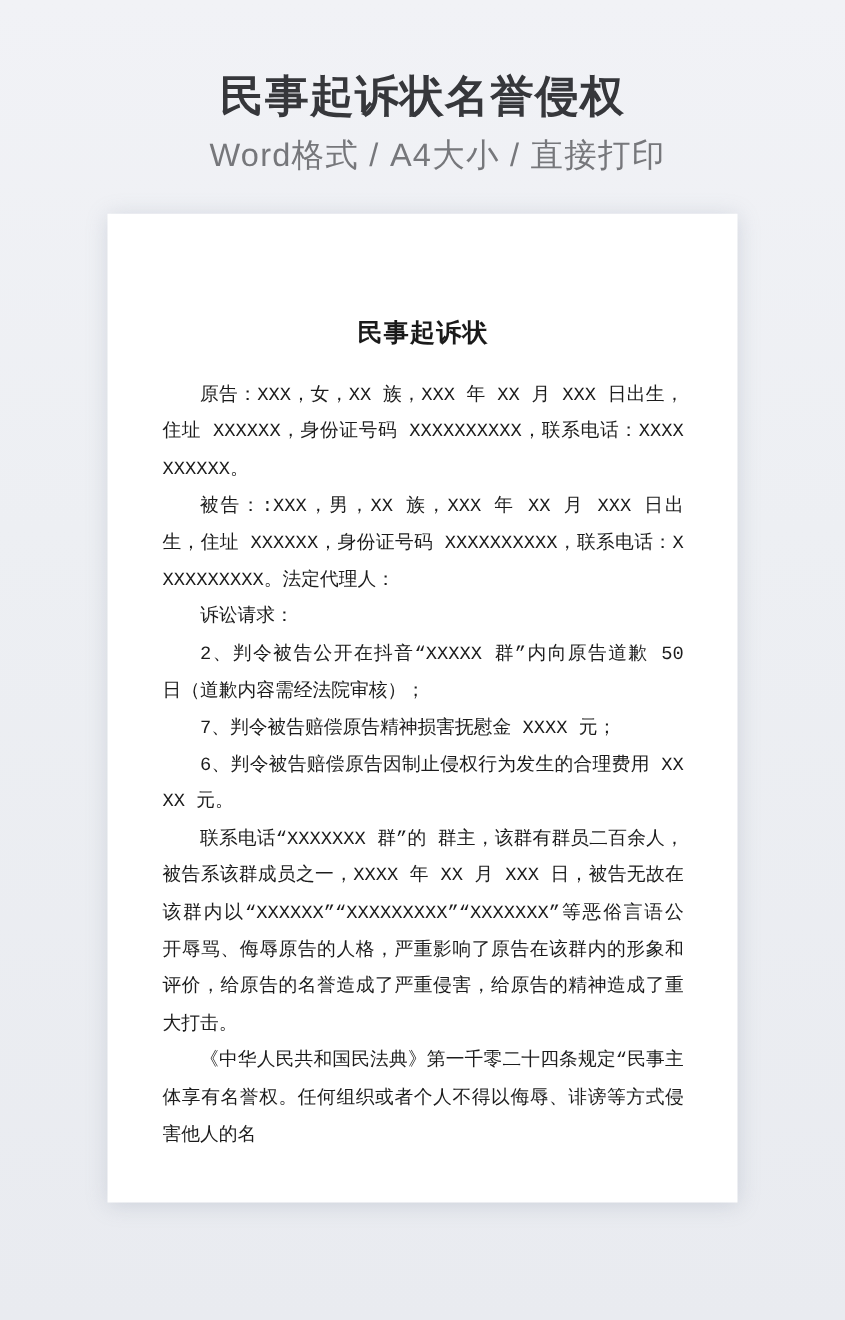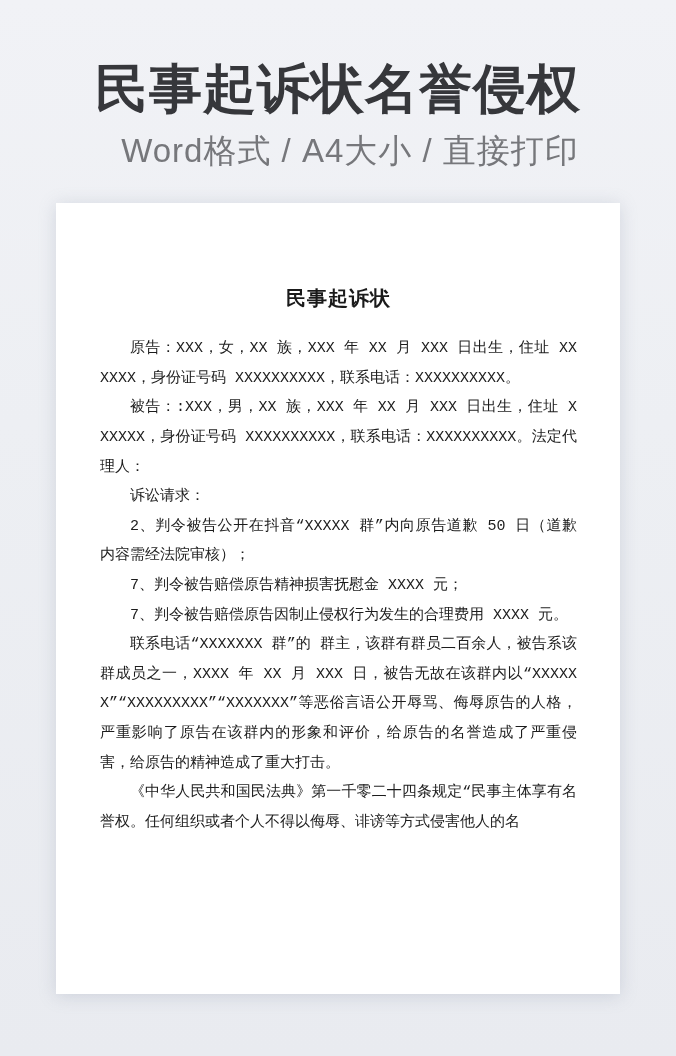"民事起诉状名誉侵权" .header-title { font-size: 53px -> 35px }
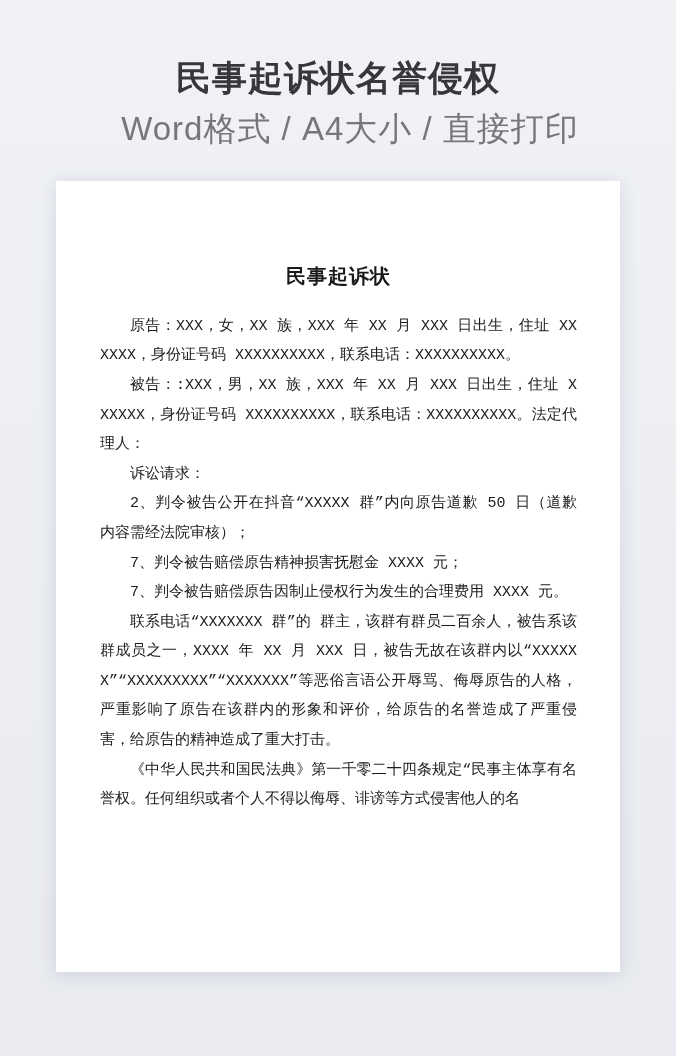"Word格式 / A4大小 / 直接打印" .header-subtitle { font-size: 33px -> 26px }
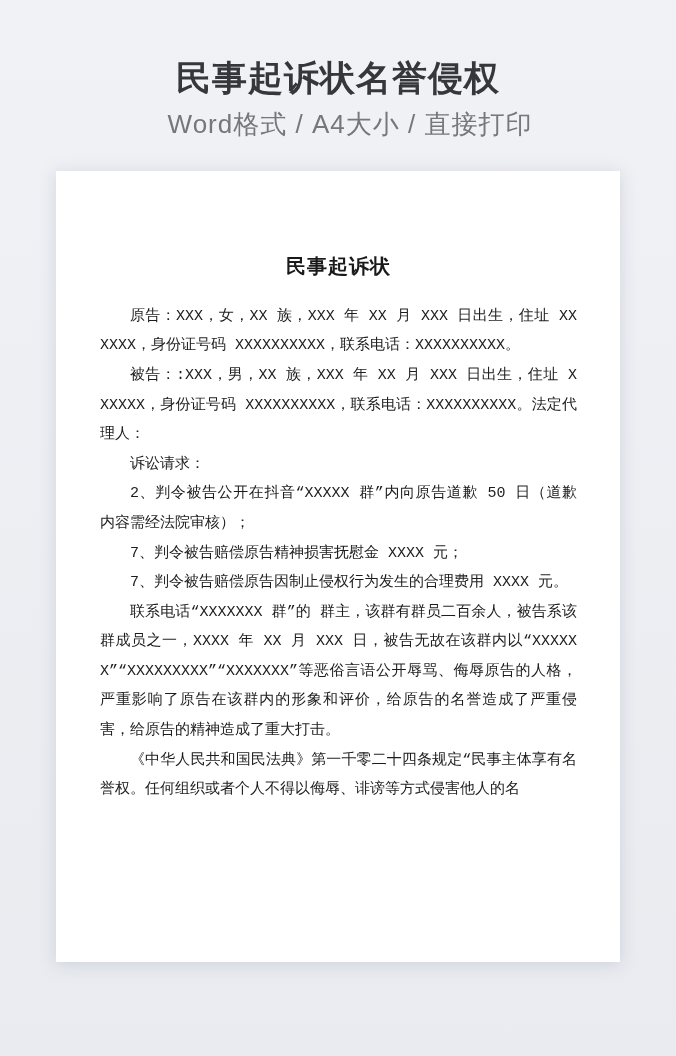"民事起诉状" .page { width: 564px -> 504px }
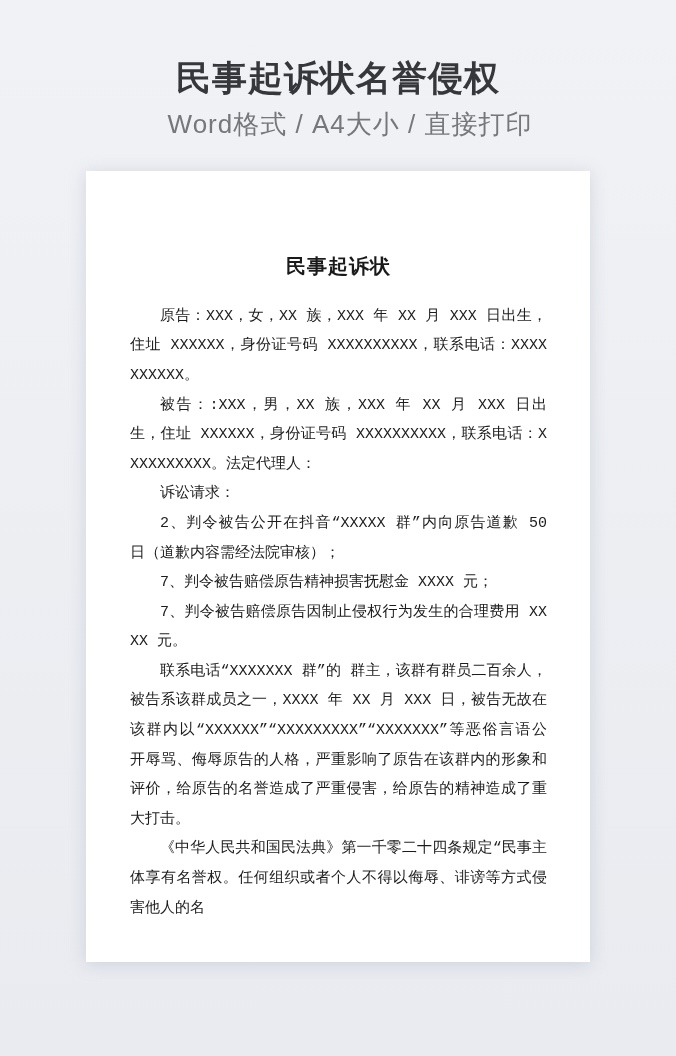"7、判令被告赔偿原告因制止侵权行为发生的合理费用 XXXX 元。" p { text: 7 -> 6 }
